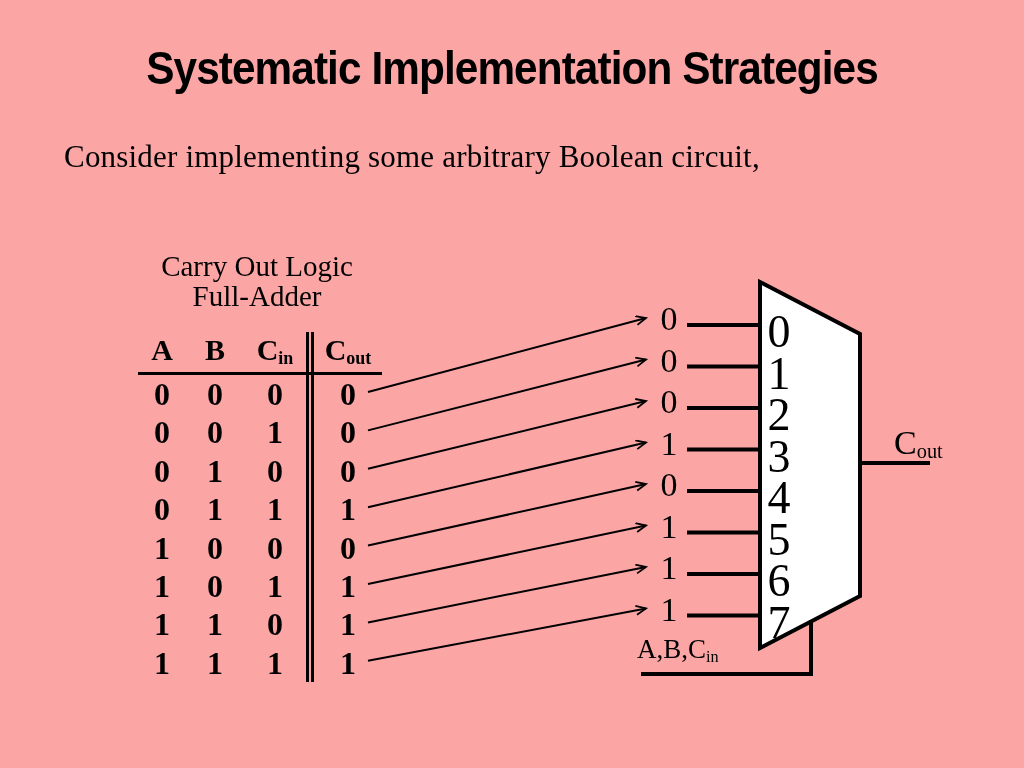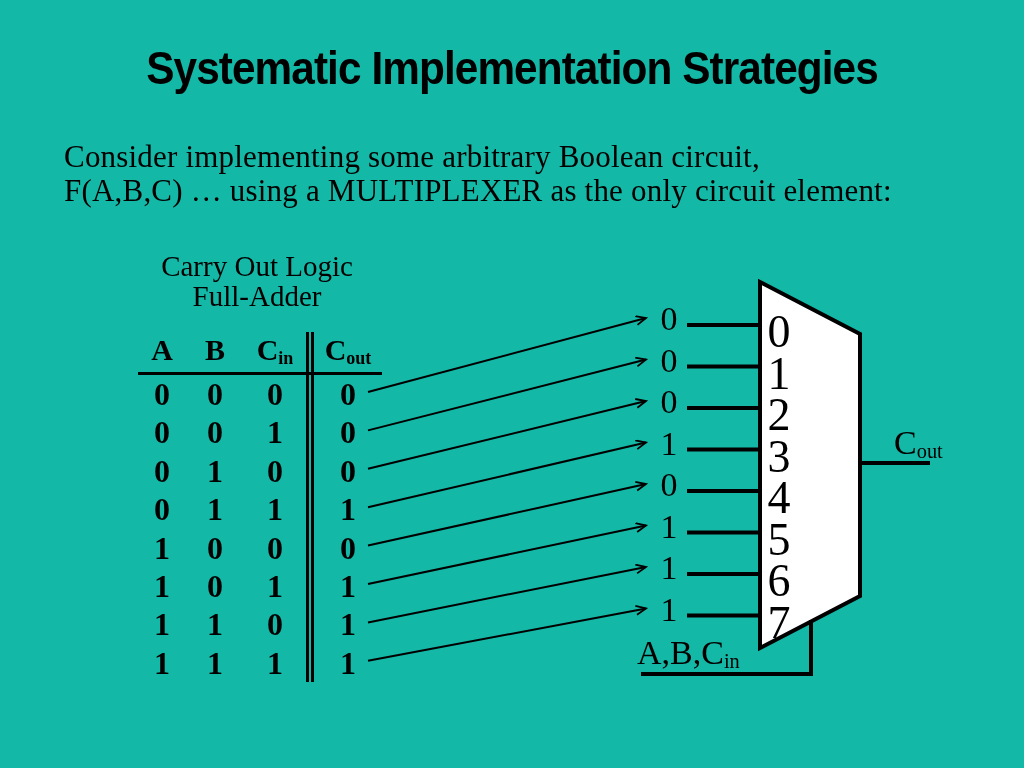"Systematic Implementation Strategies" .slide { background: #14b8a6 -> #fca5a5 }
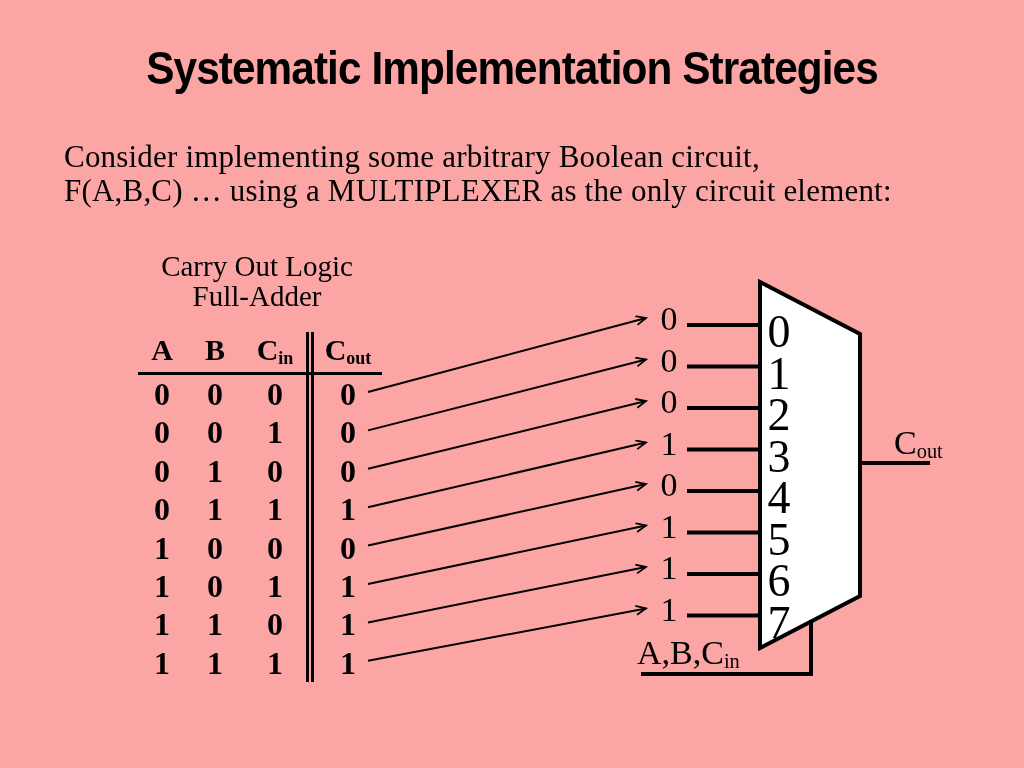"F(A,B,C) … using a MULTIPLEXER" div { html: <div>F(A,B,C) … using a MULTIPLEXER as the only circuit element:</div> -> none }
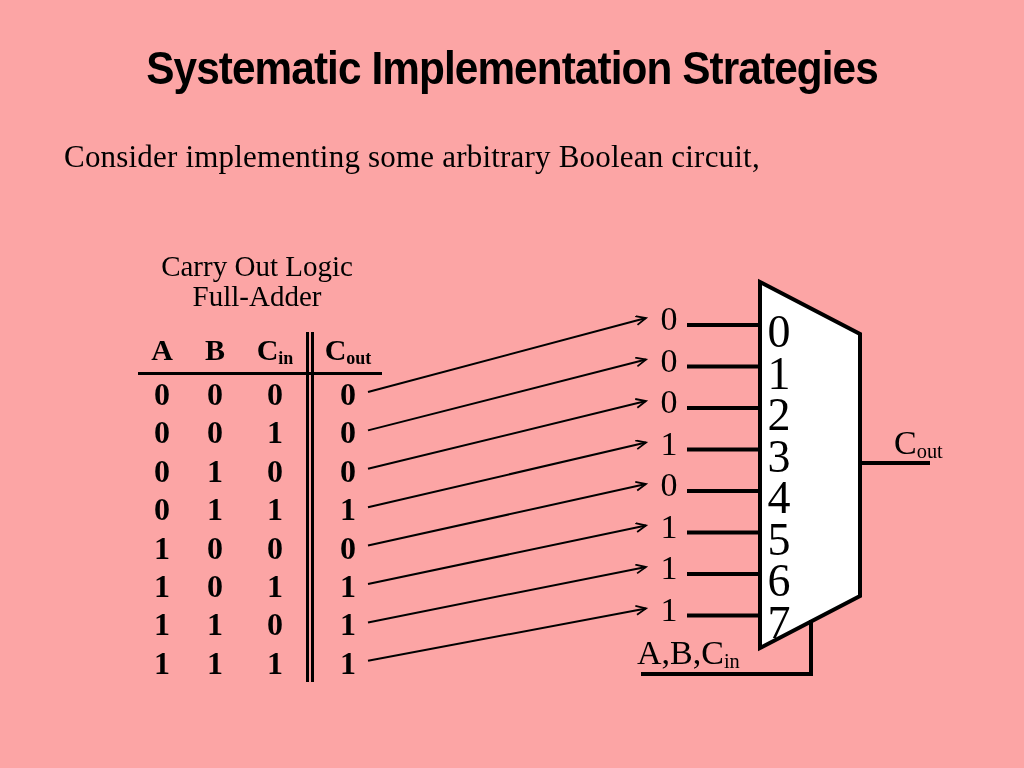"A,B,Cin" .sel-label { font-size: 34px -> 27px }
